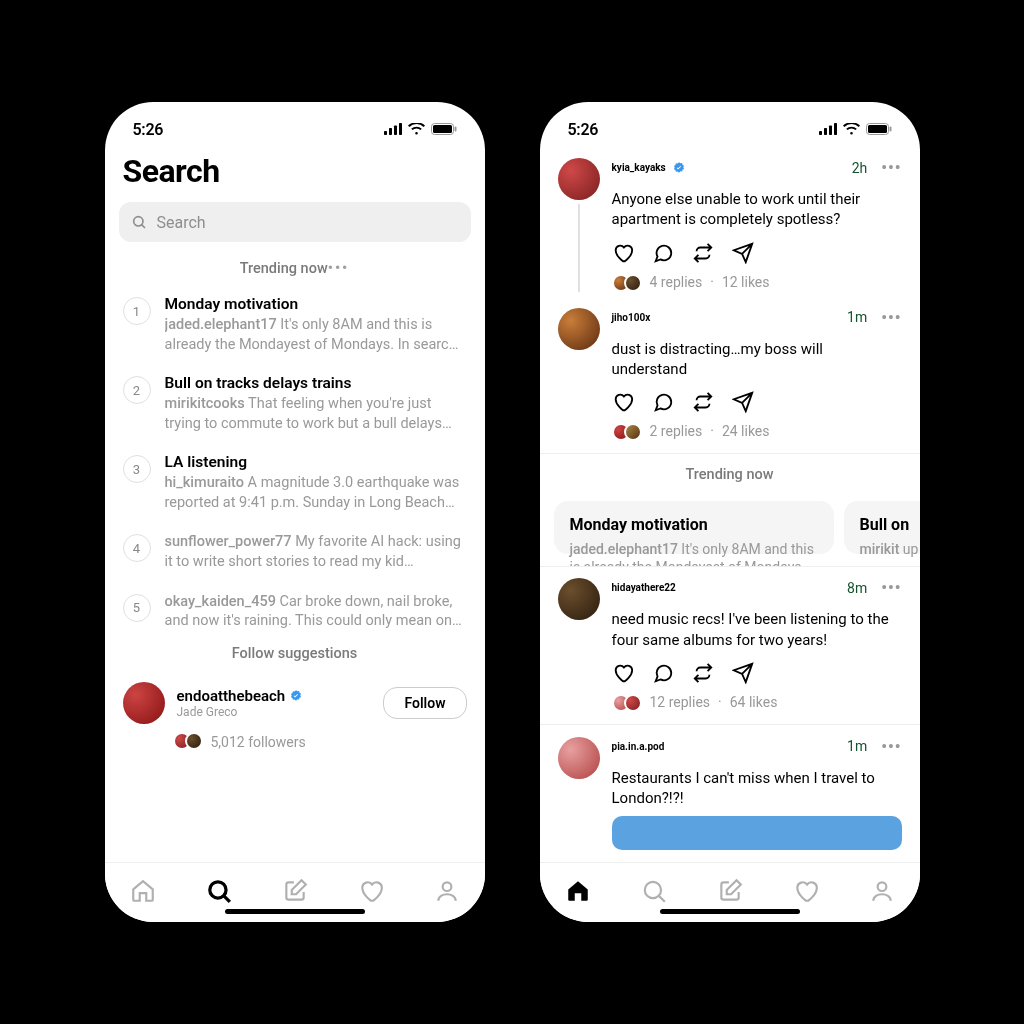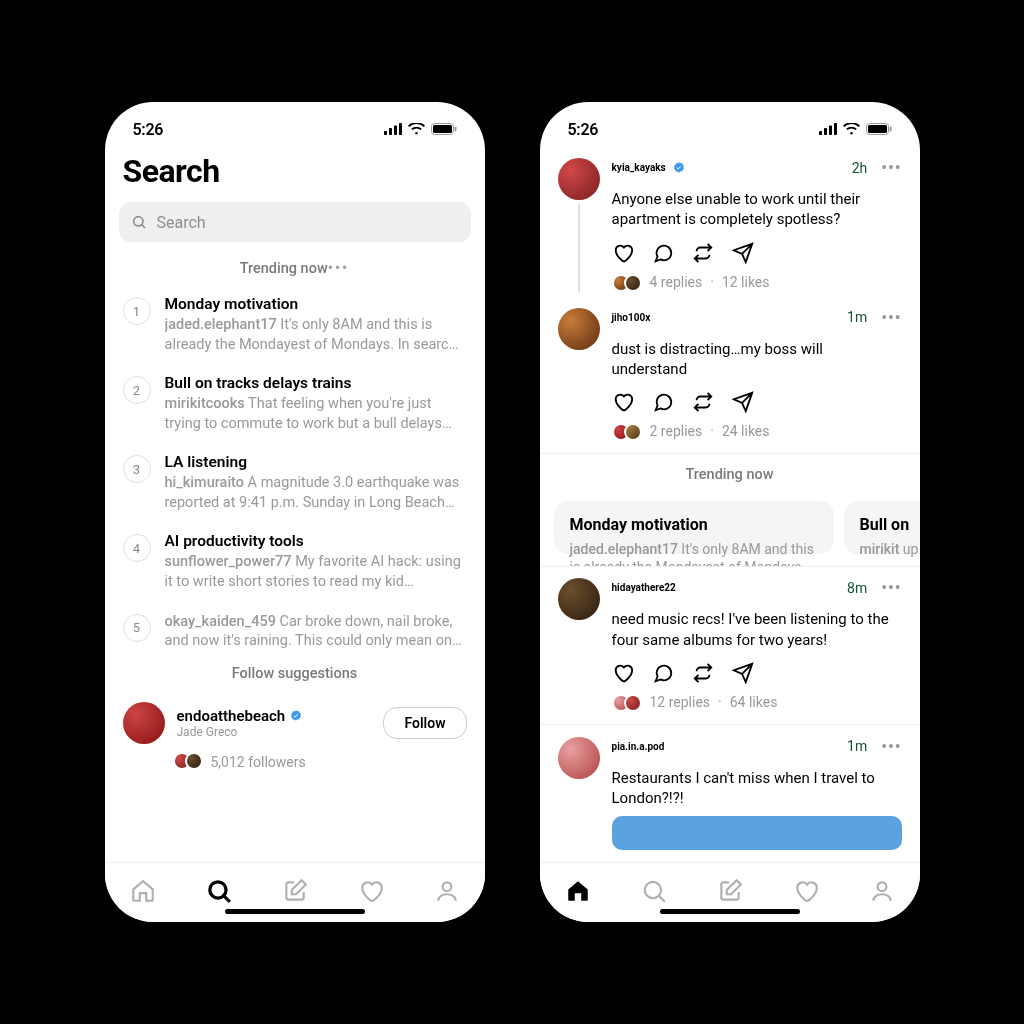"AI productivity tools" div.trend-title { html: <div>AI productivity tools</div> -> none }
